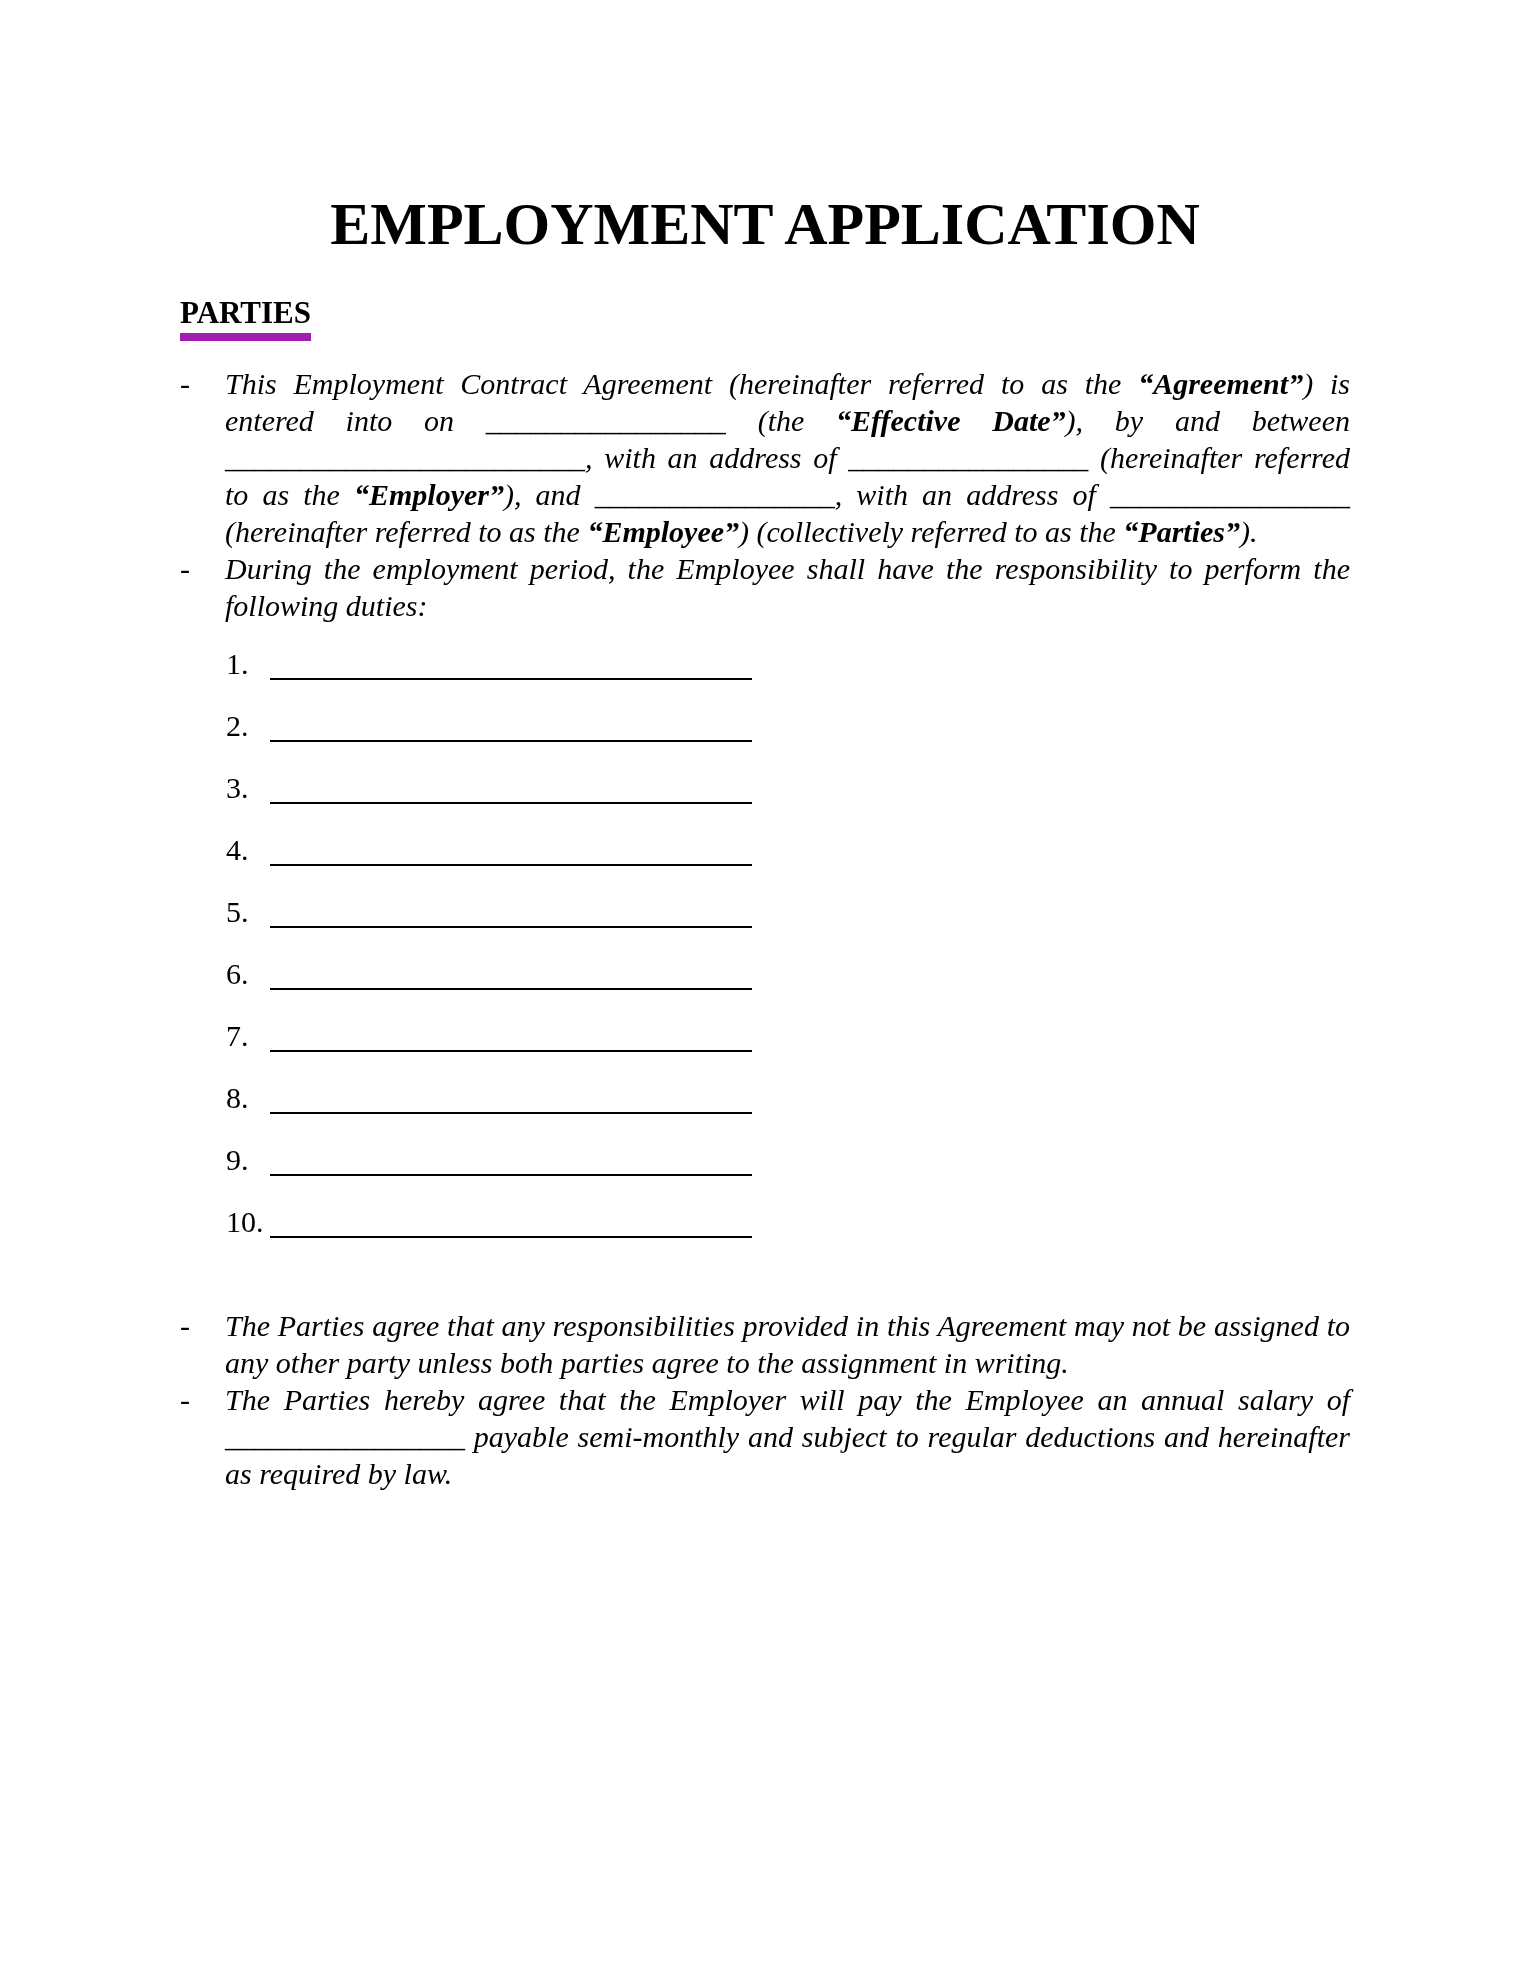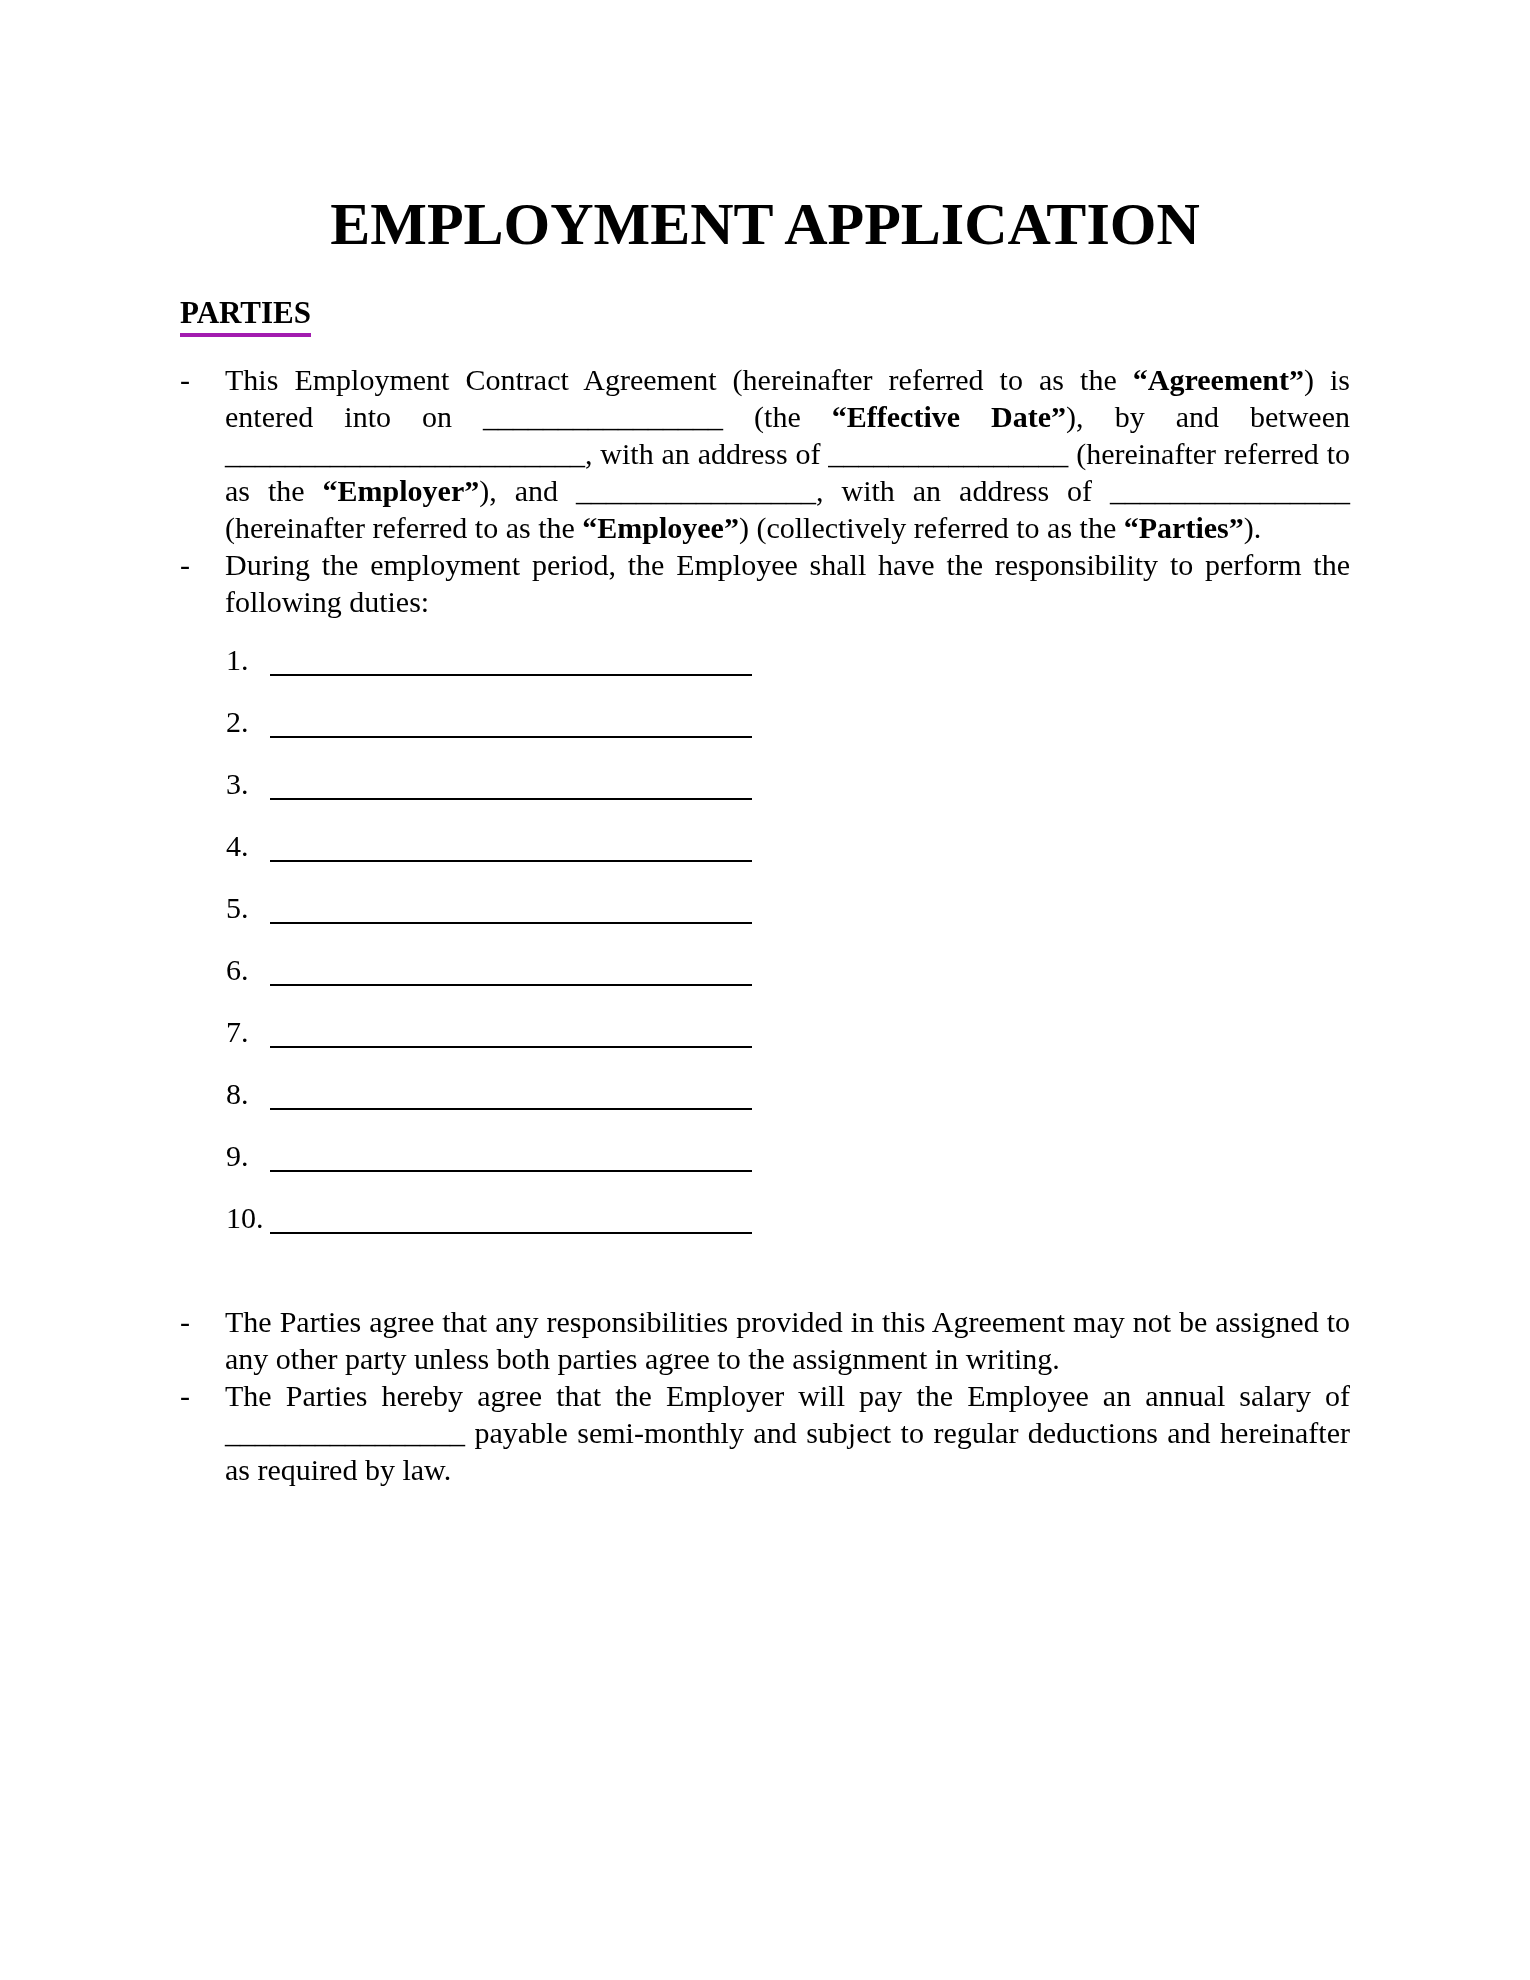"PARTIES" .section-heading { border-bottom: 4px solid #a21caf -> 8px solid #a21caf }
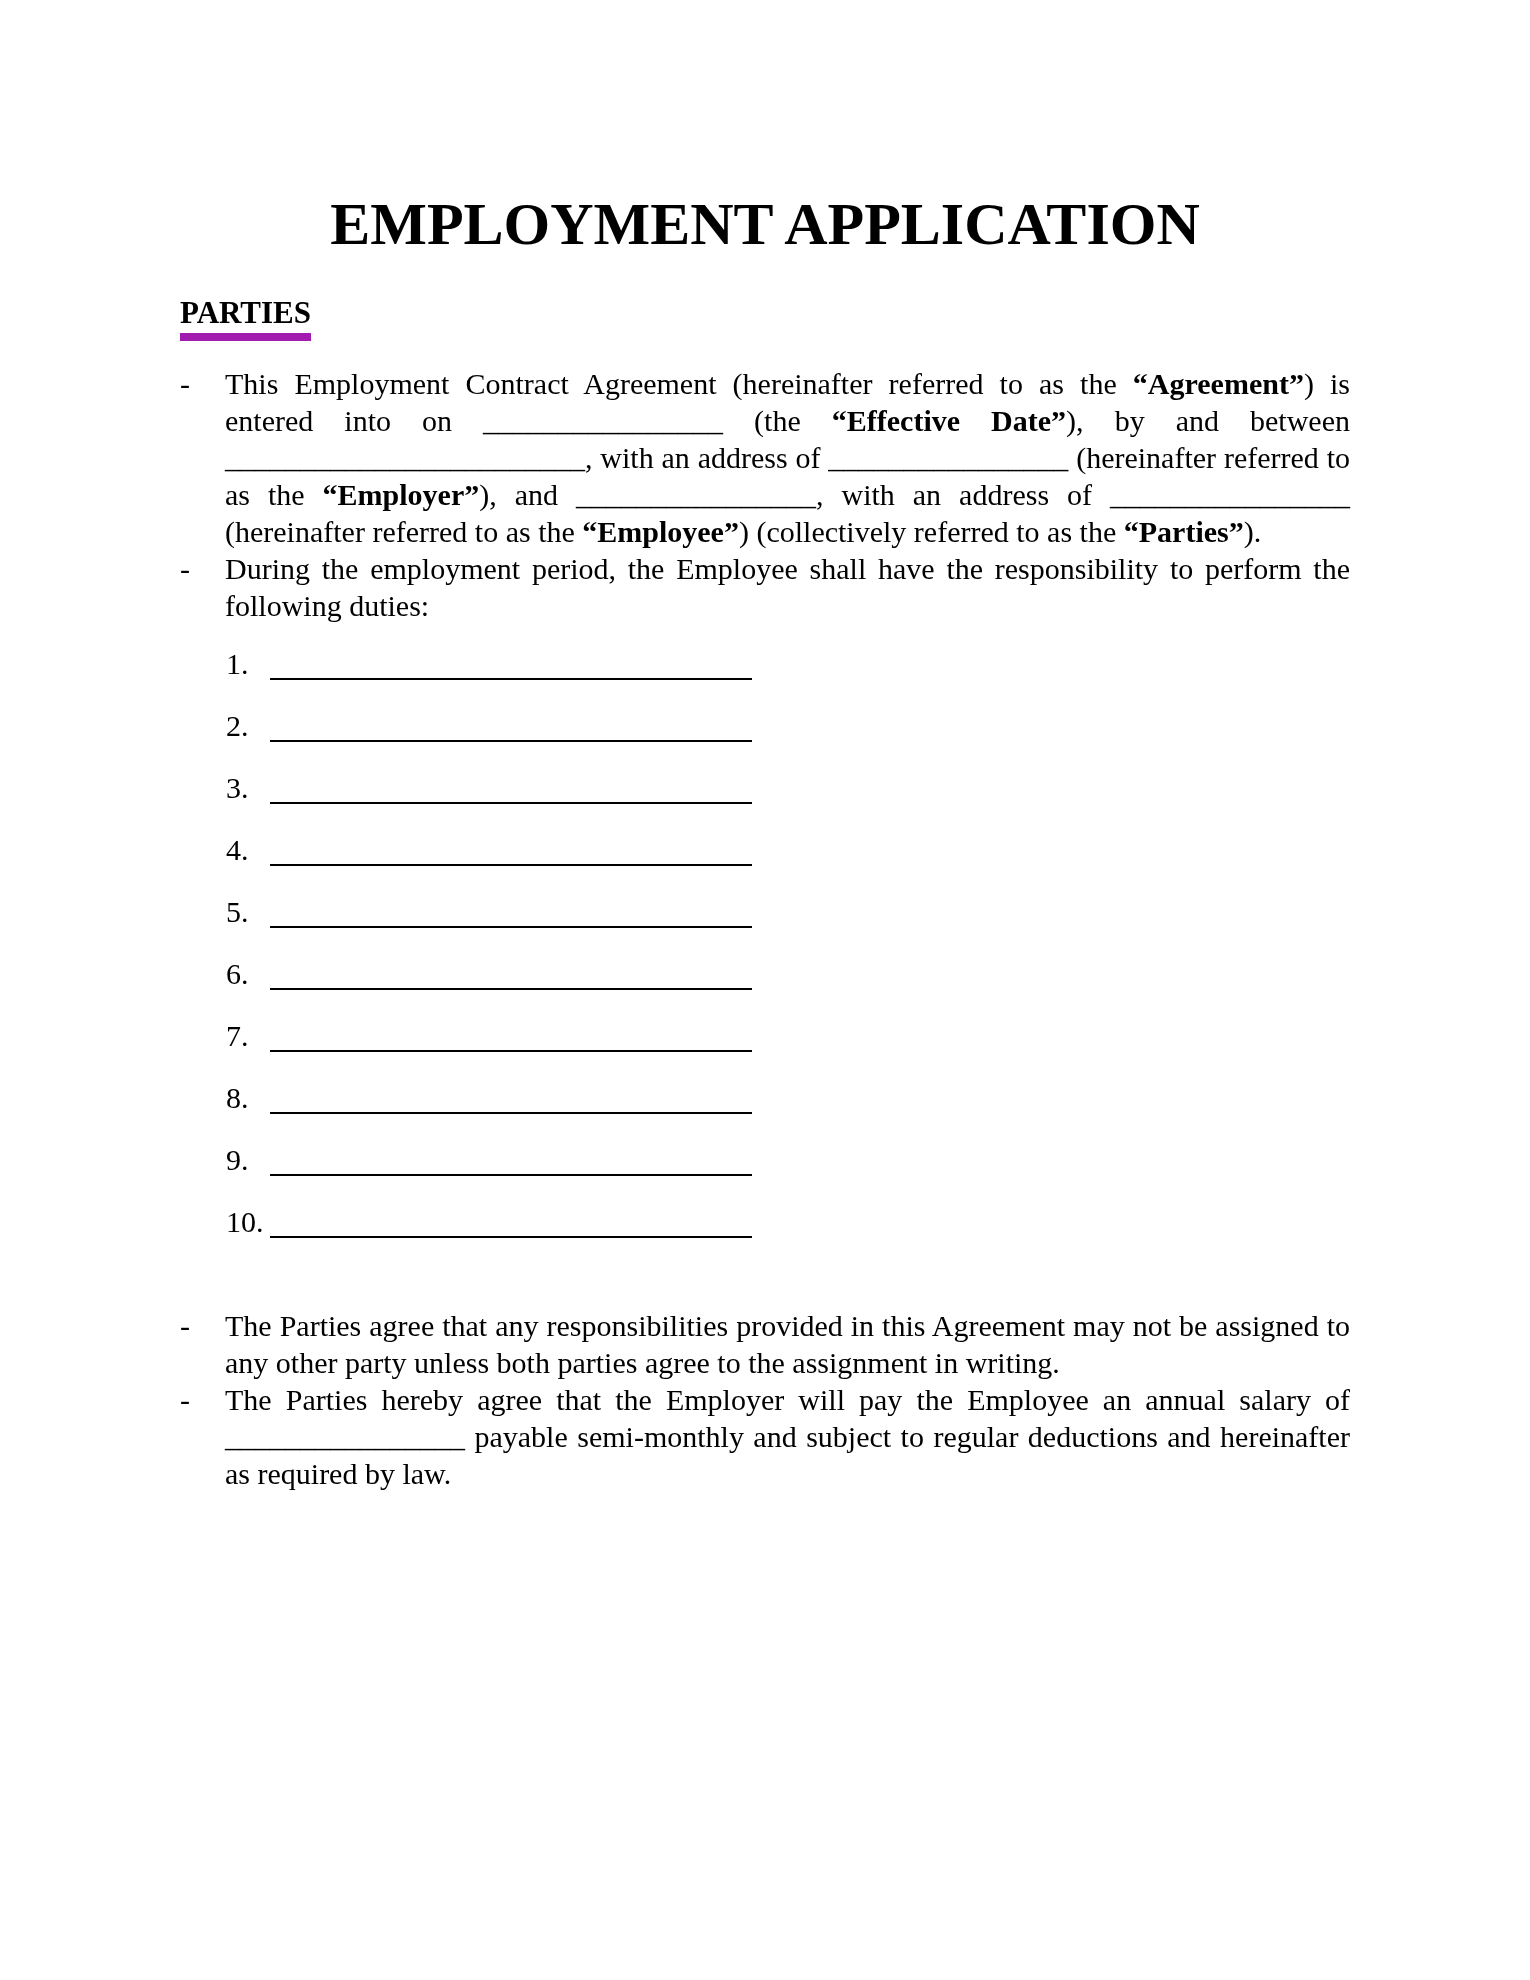"This Employment Contract Agreement" .para-text { font-style: none -> italic }
